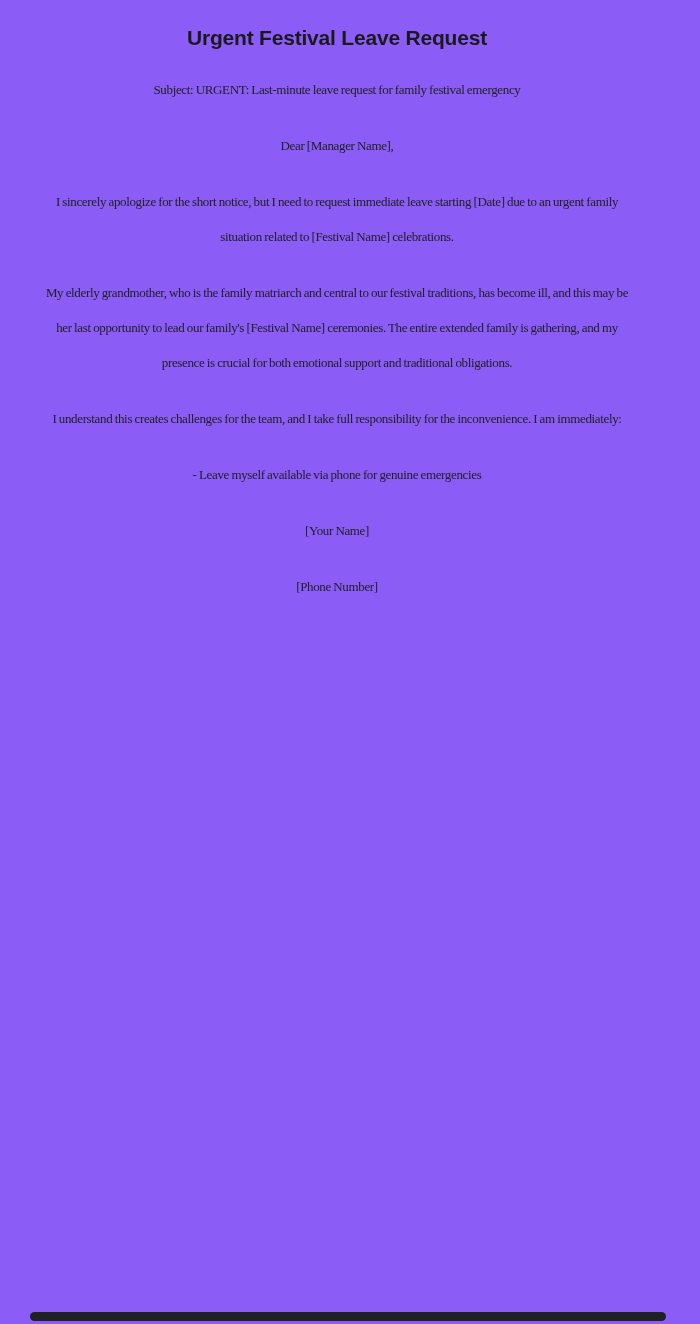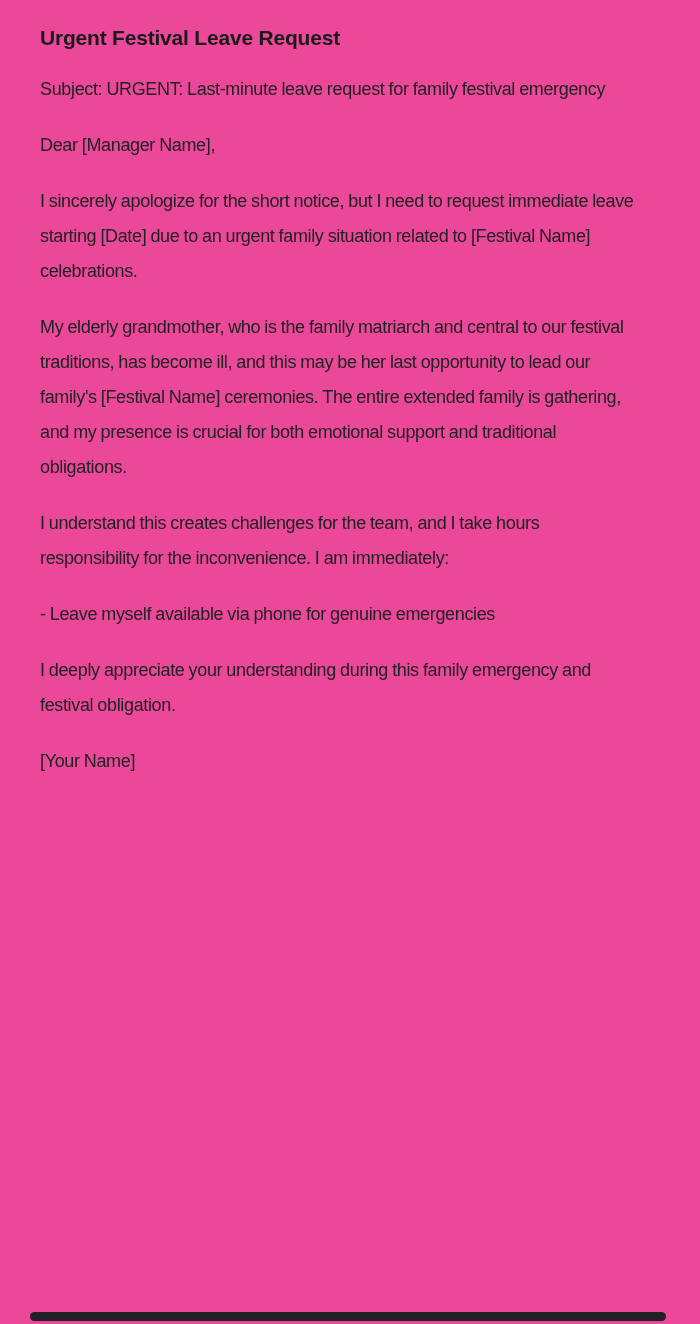"Urgent Festival Leave Request" .page { background: #ec4899 -> #8b5cf6; text-align: none -> center }
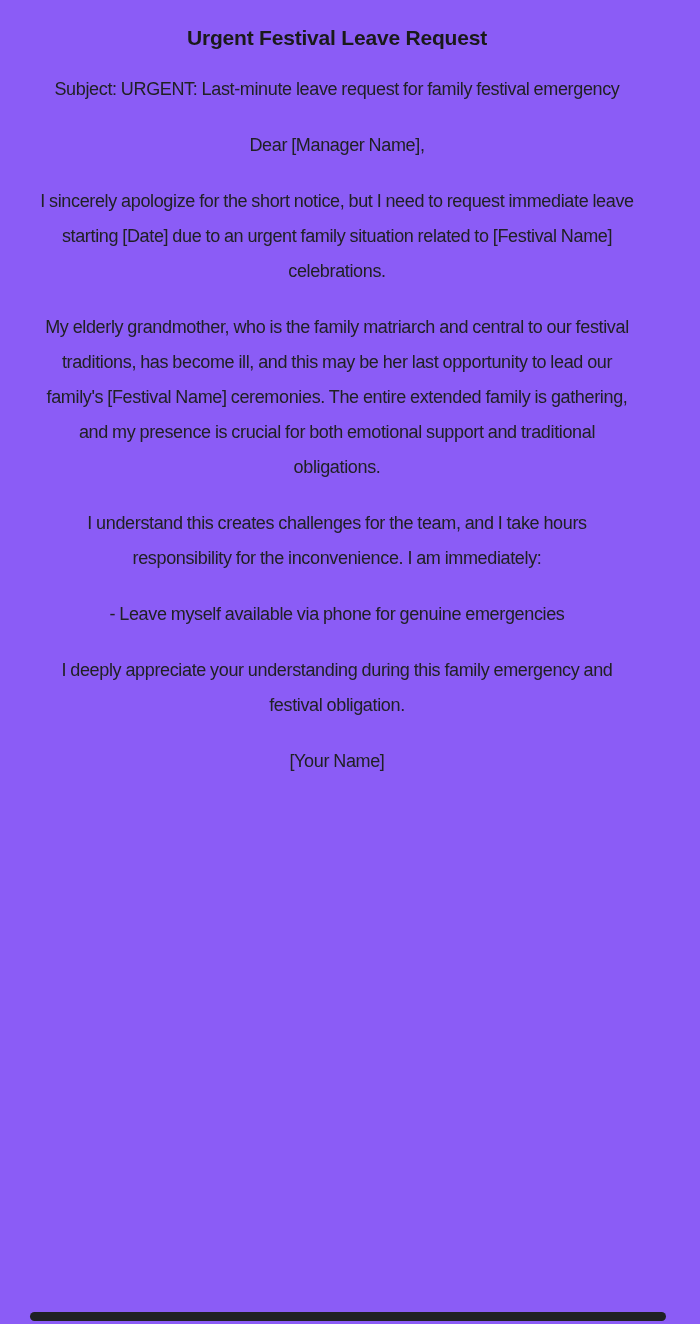"Subject: URGENT: Last-minute leave" .para { font-family: none -> Liberation Serif, serif; font-size: 18px -> 13px }
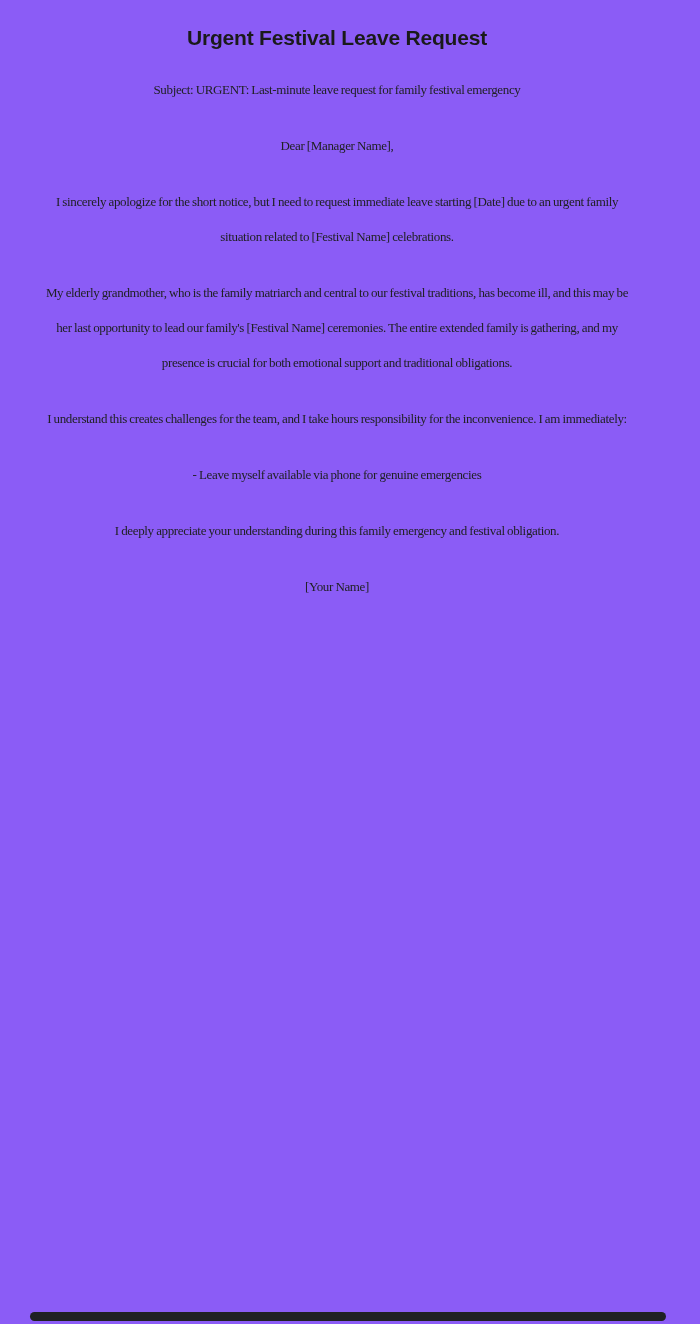"I understand this creates challenges" p.para { text: hours -> full }
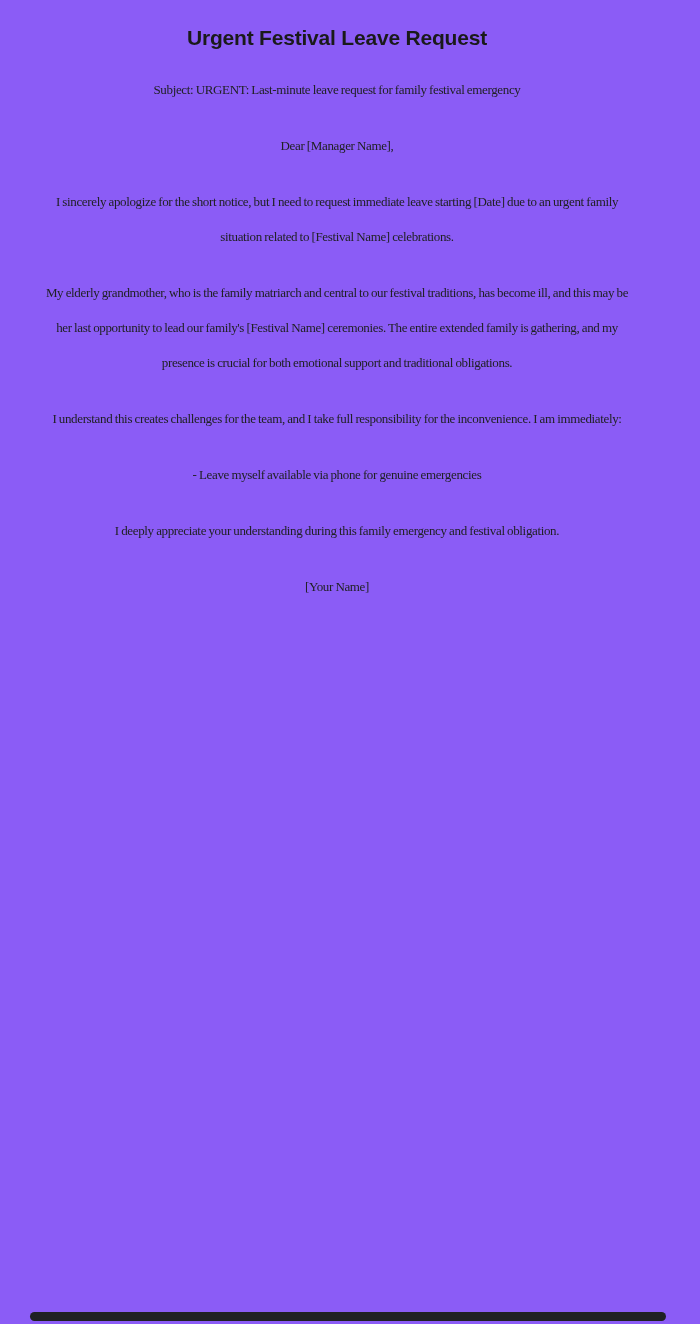"I deeply appreciate your understanding" p.para { html: <p>I deeply appreciate your understanding during this family emergency and festival obligation.</p> -> none }
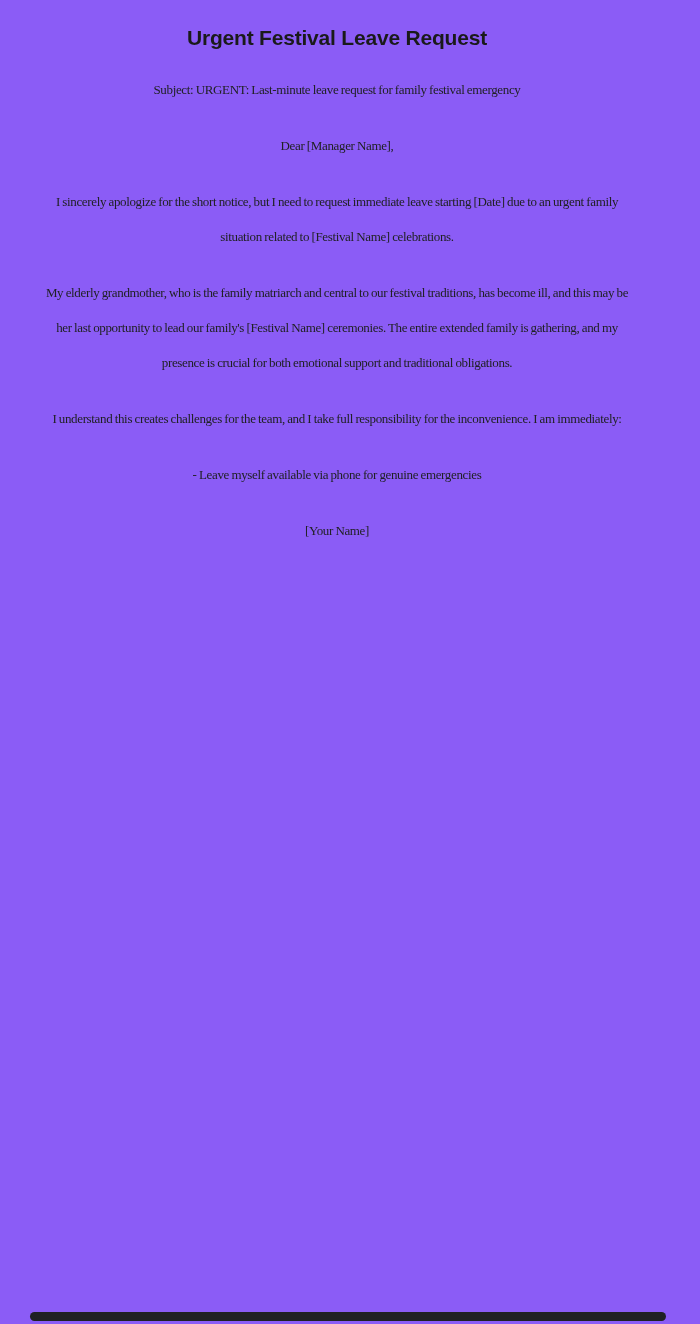"[Phone Number]" p.para { html: none -> <p>[Phone Number]</p> }
